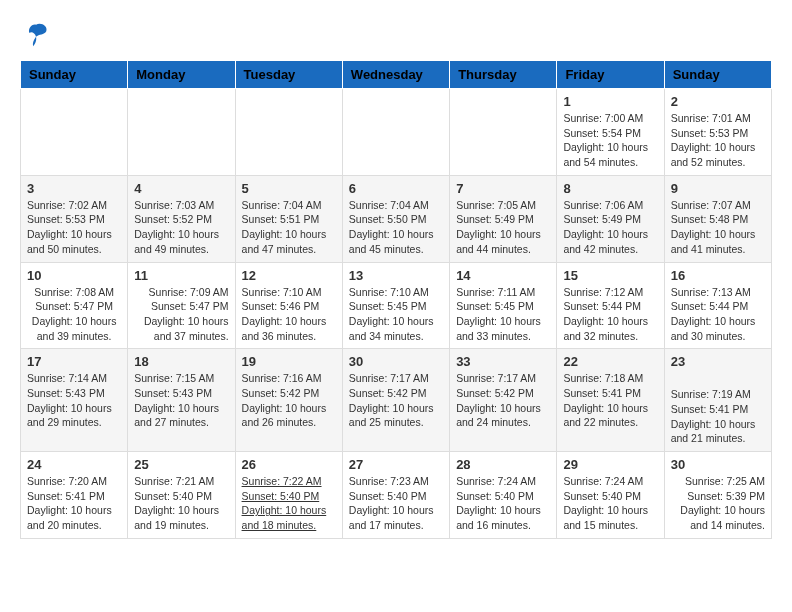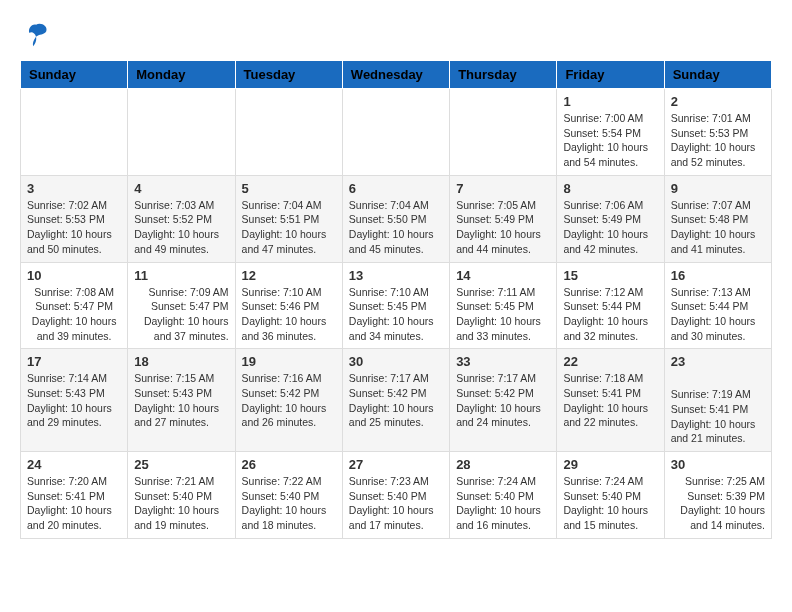"Sunrise: 7:22 AM" div.day-info { text-decoration: none -> underline }
